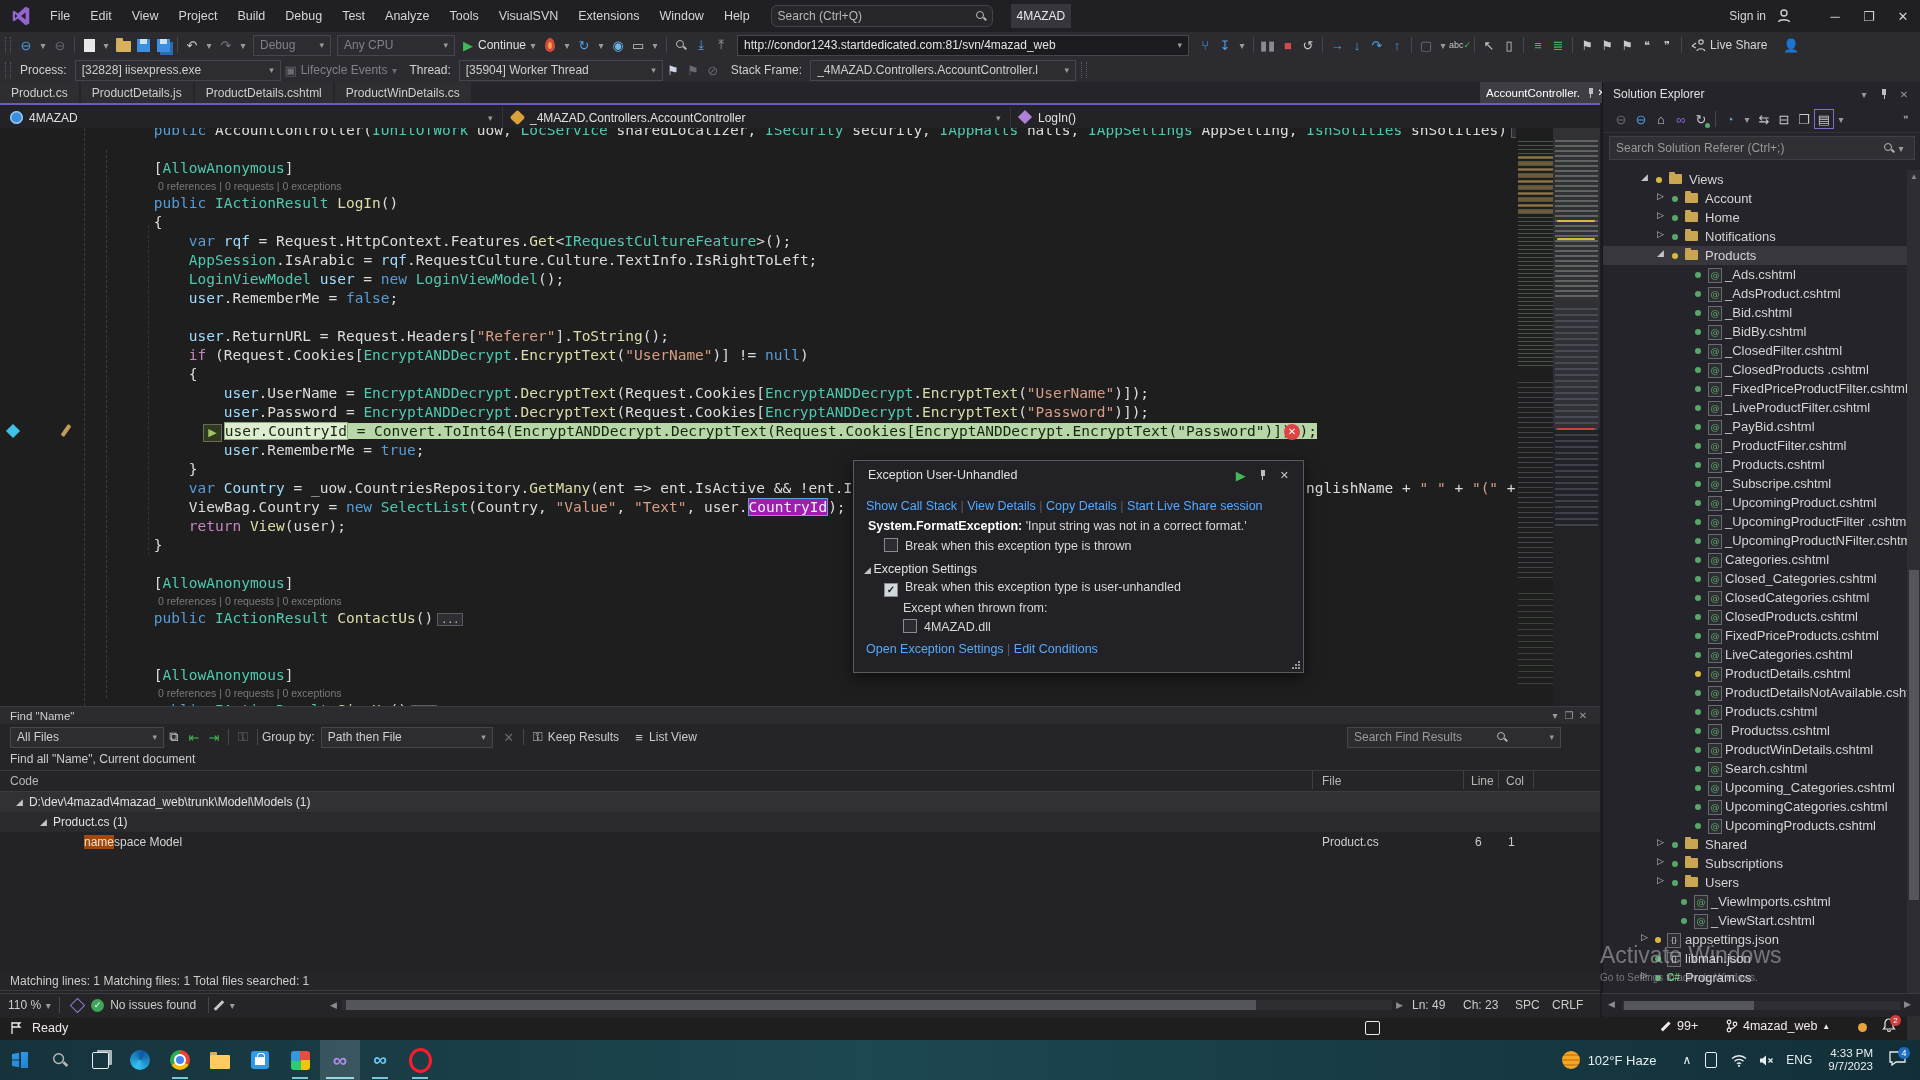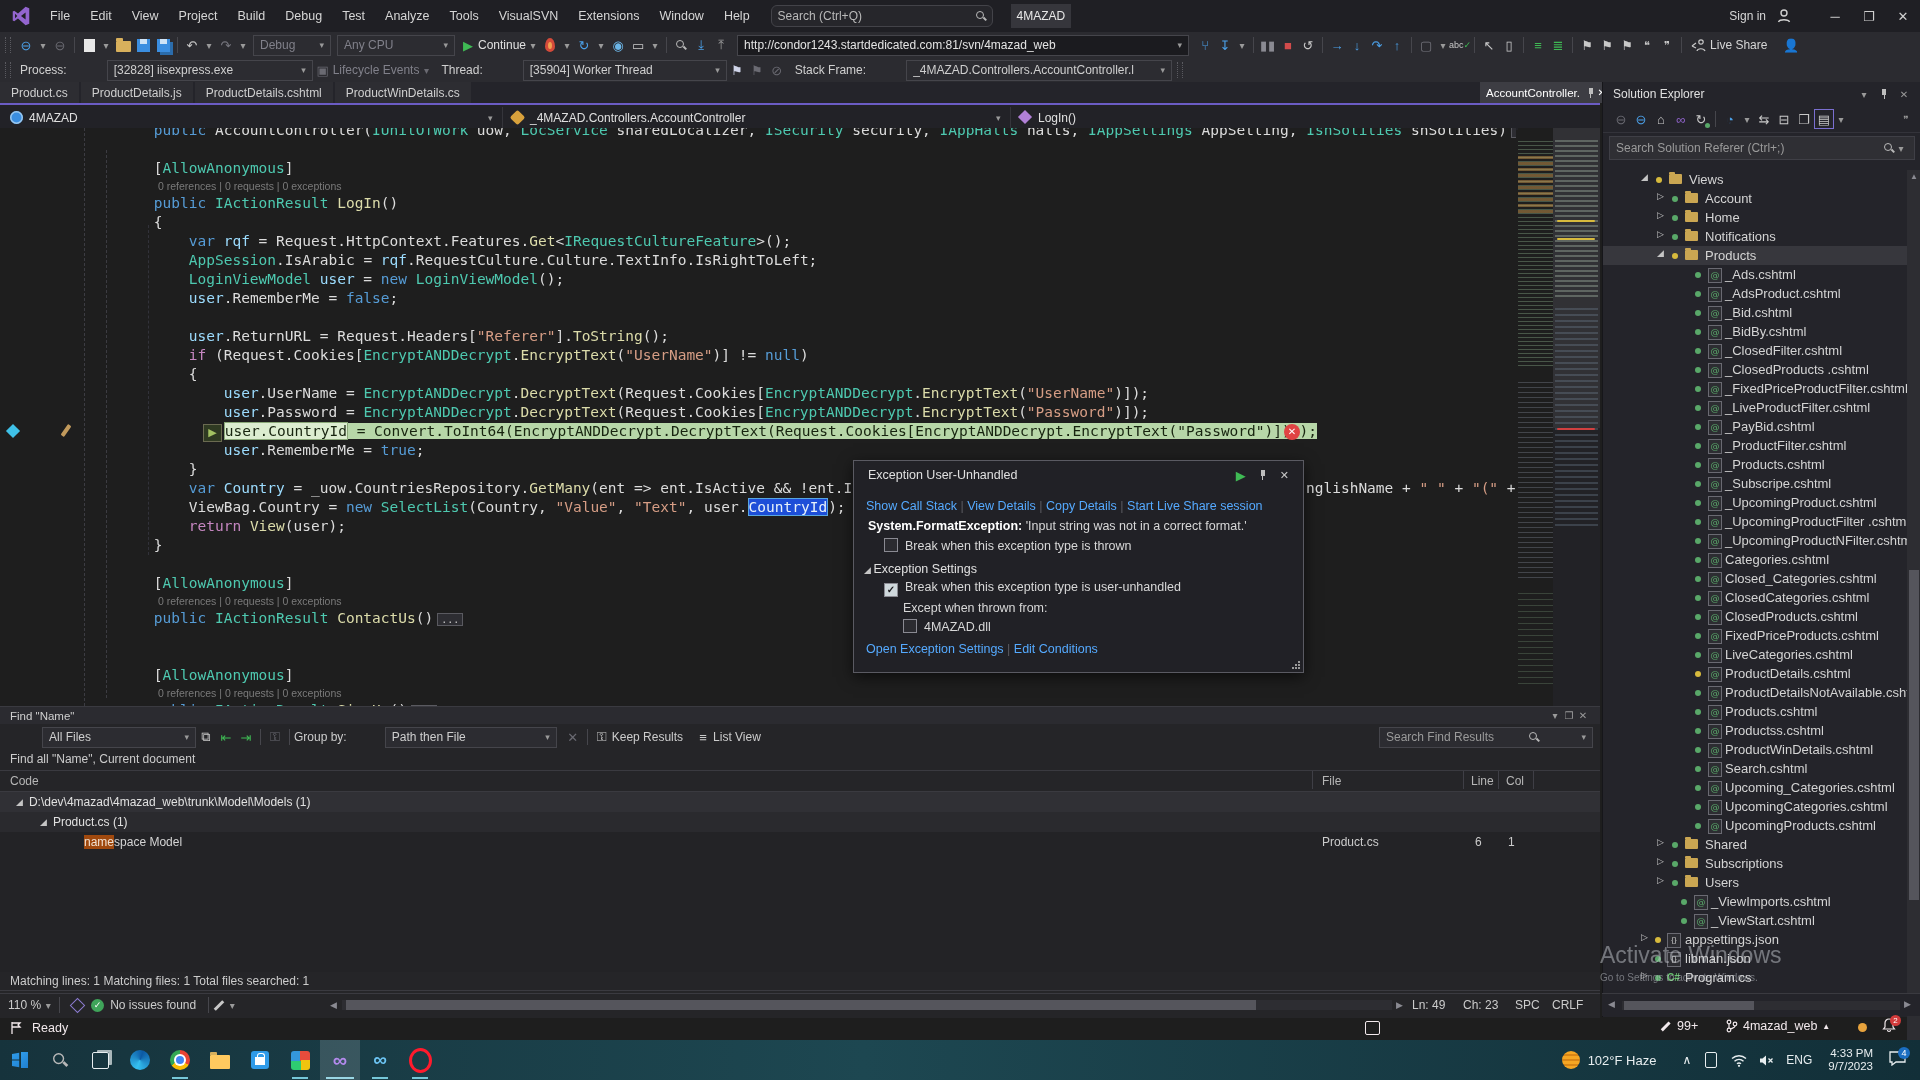"[32828] iisexpress.exe" .combo { margin-left: 32px -> none }
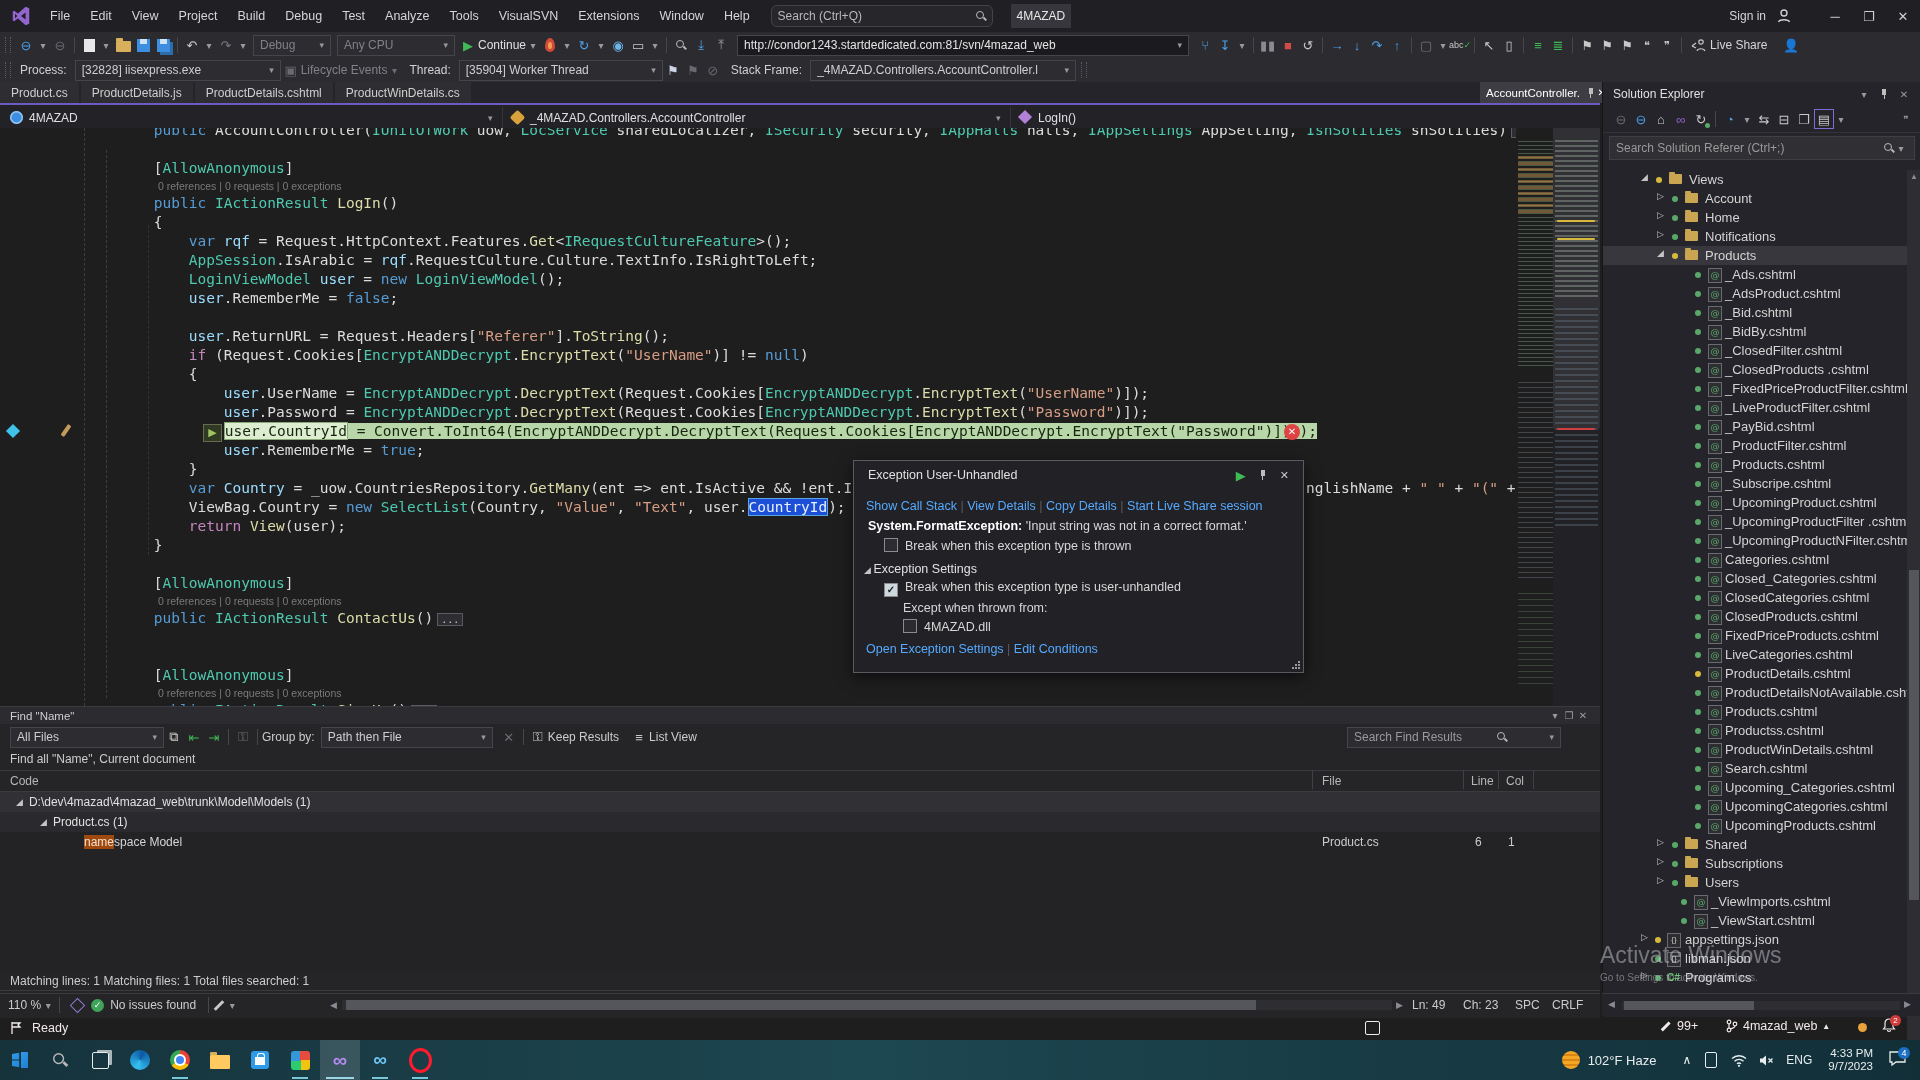"CountryId" .tok-sb { background: #1d4ed8 -> #a21caf }
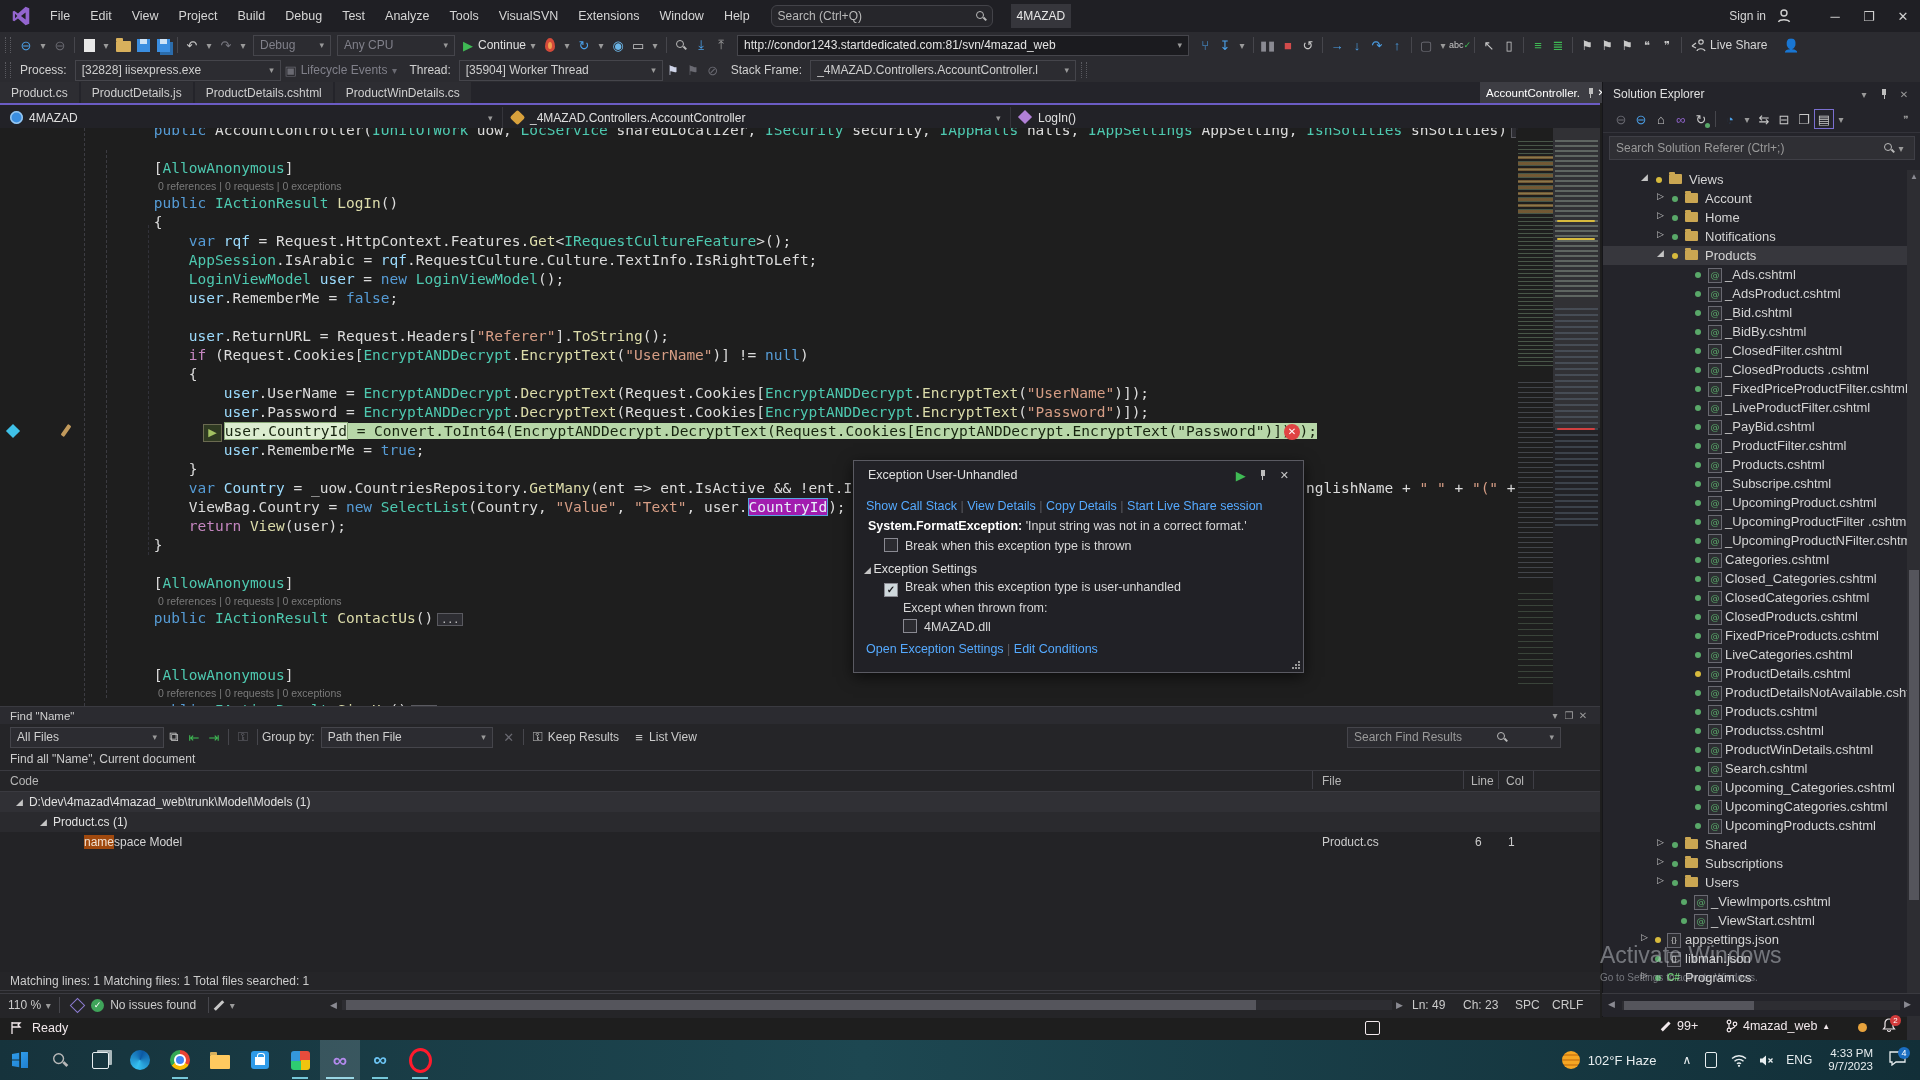"Productss.cshtml" span.lbl { left: 122px -> 128px }
